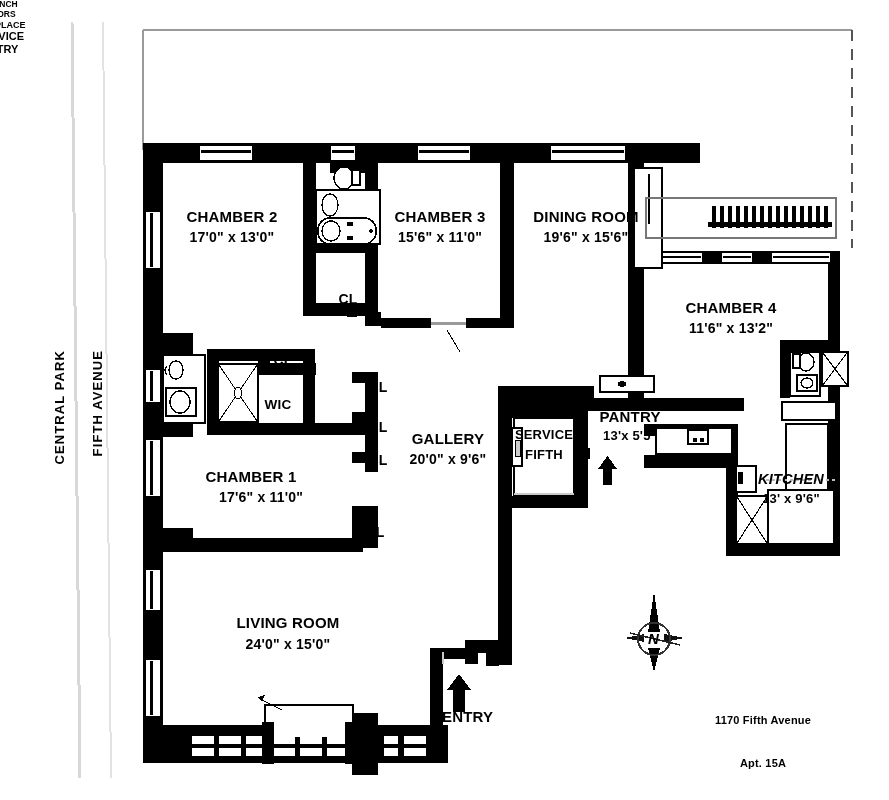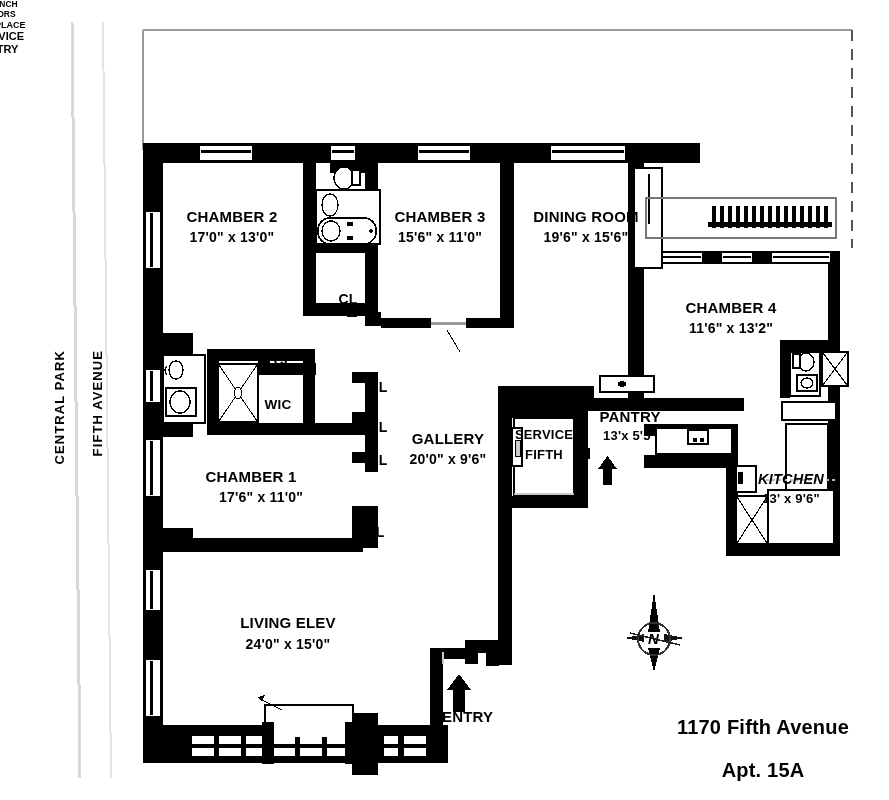"LIVING ELEV" div.lbl { text: ELEV -> ROOM }
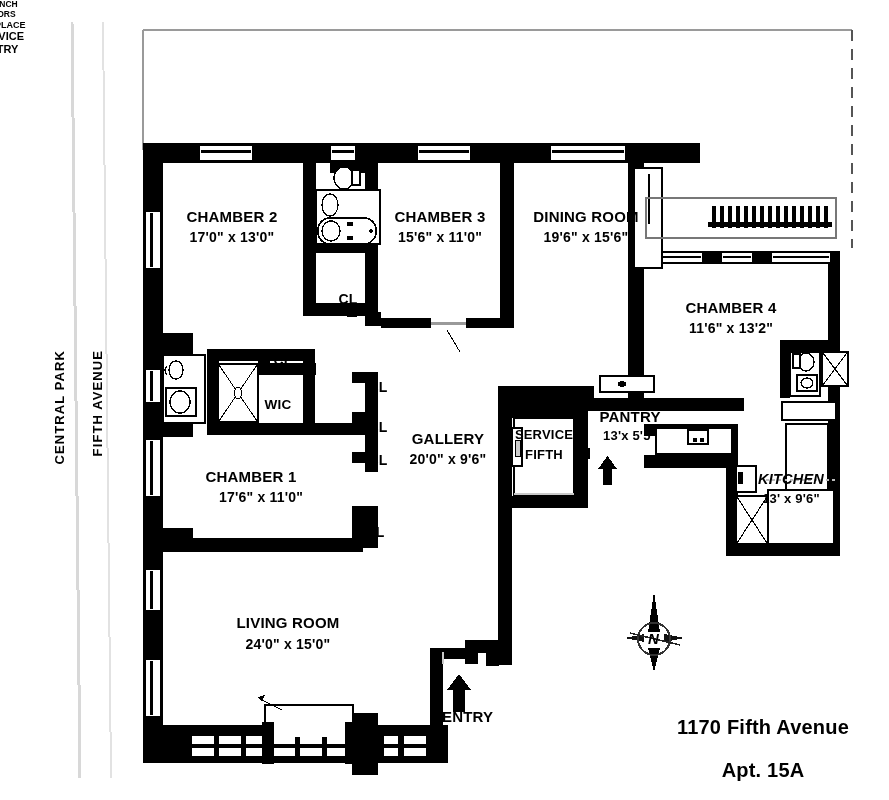"1170 Fifth Avenue" .addr { font-size: 20px -> 11px }
